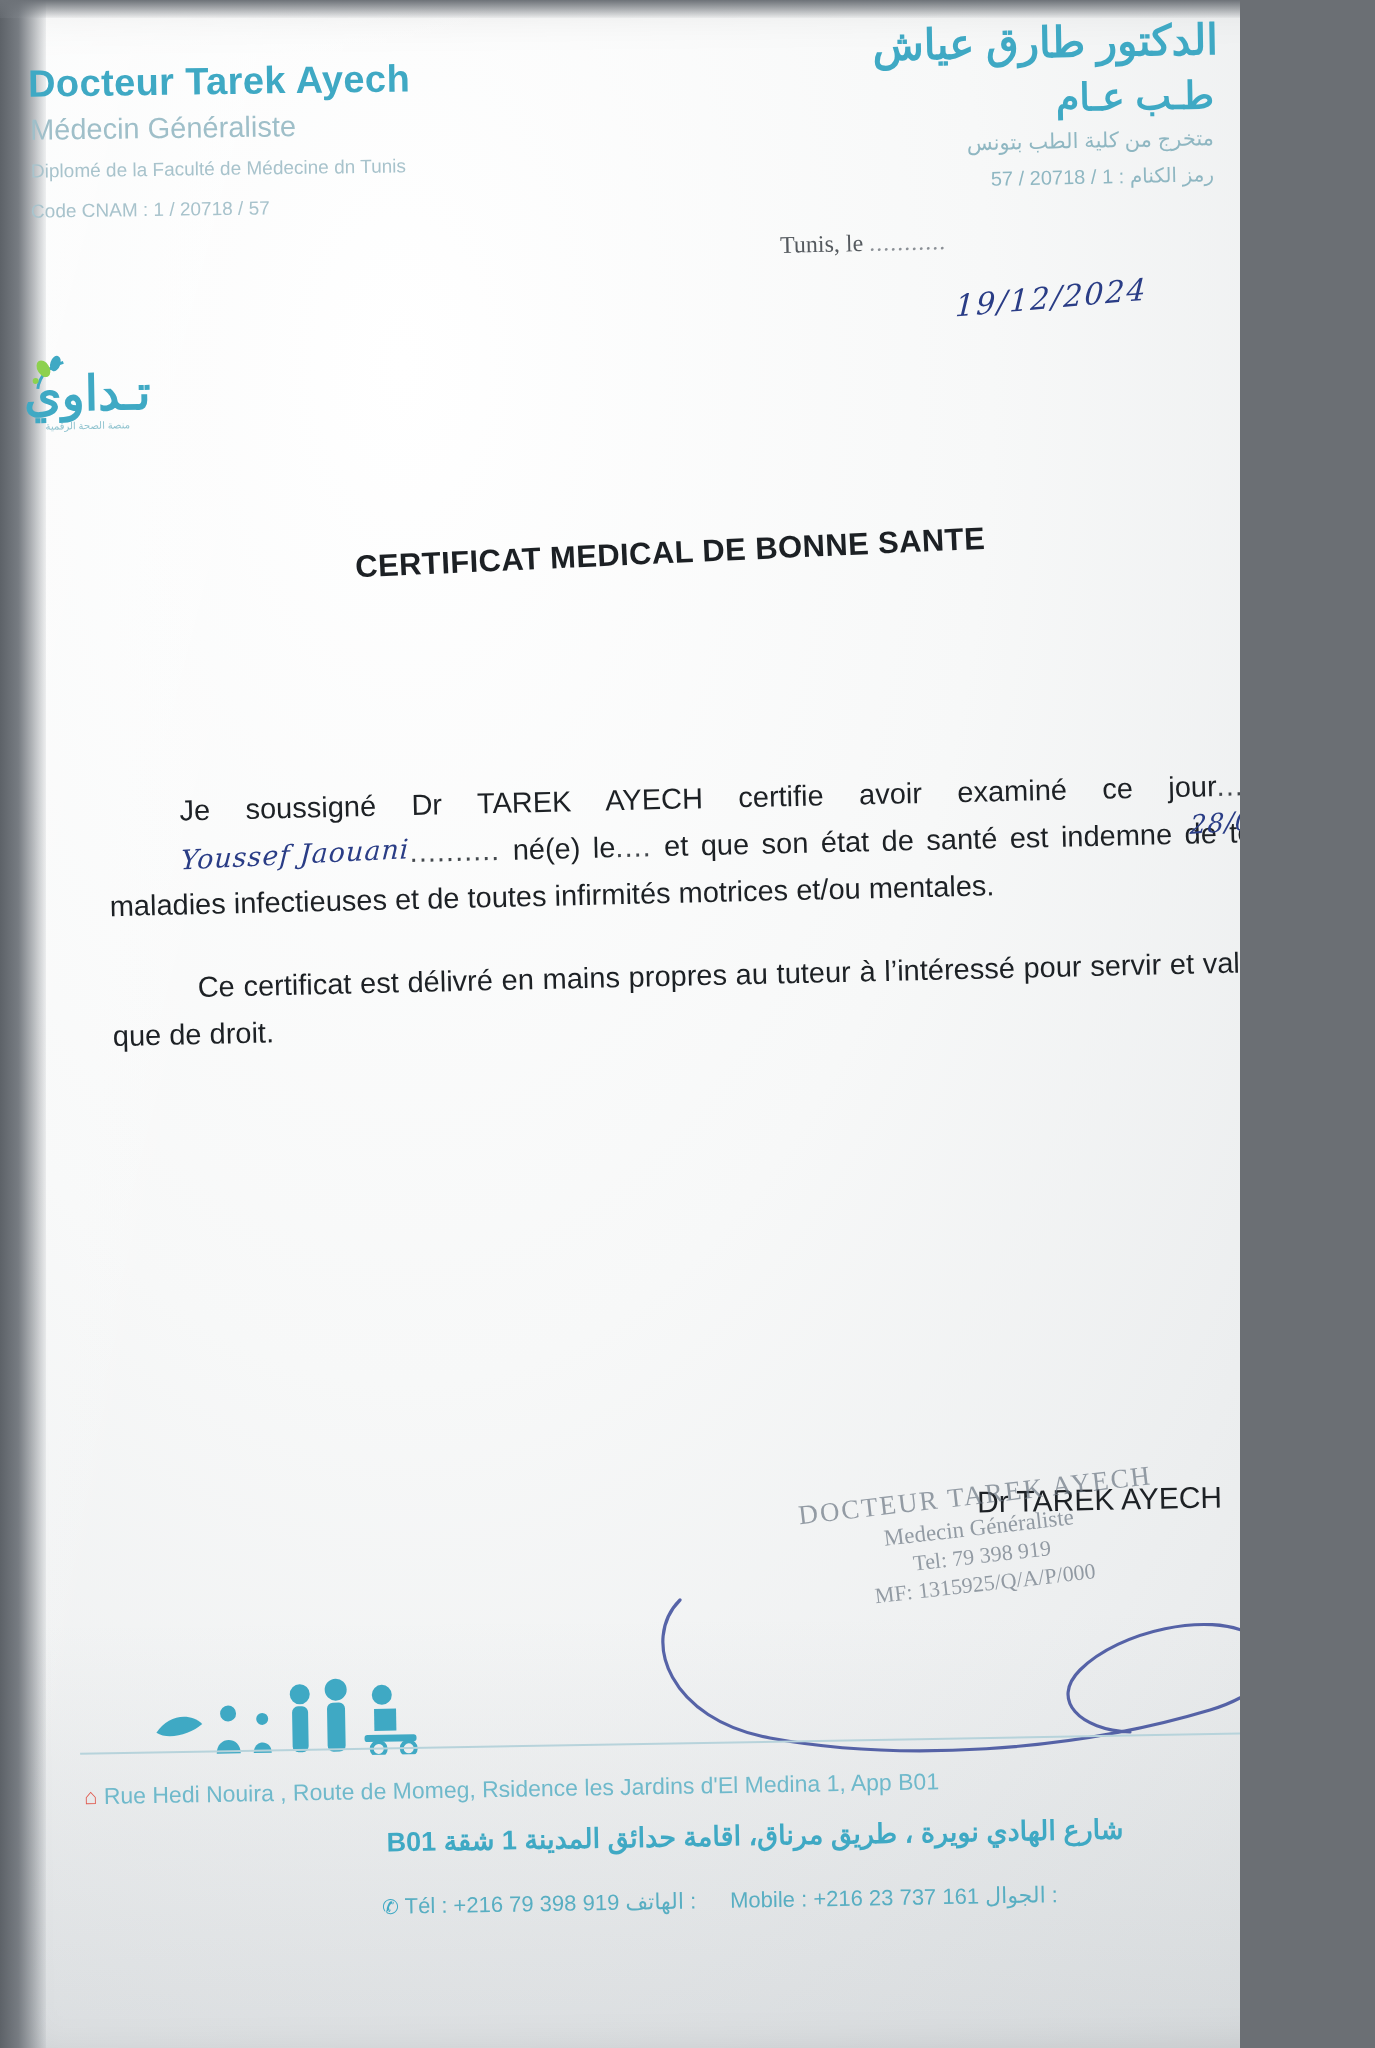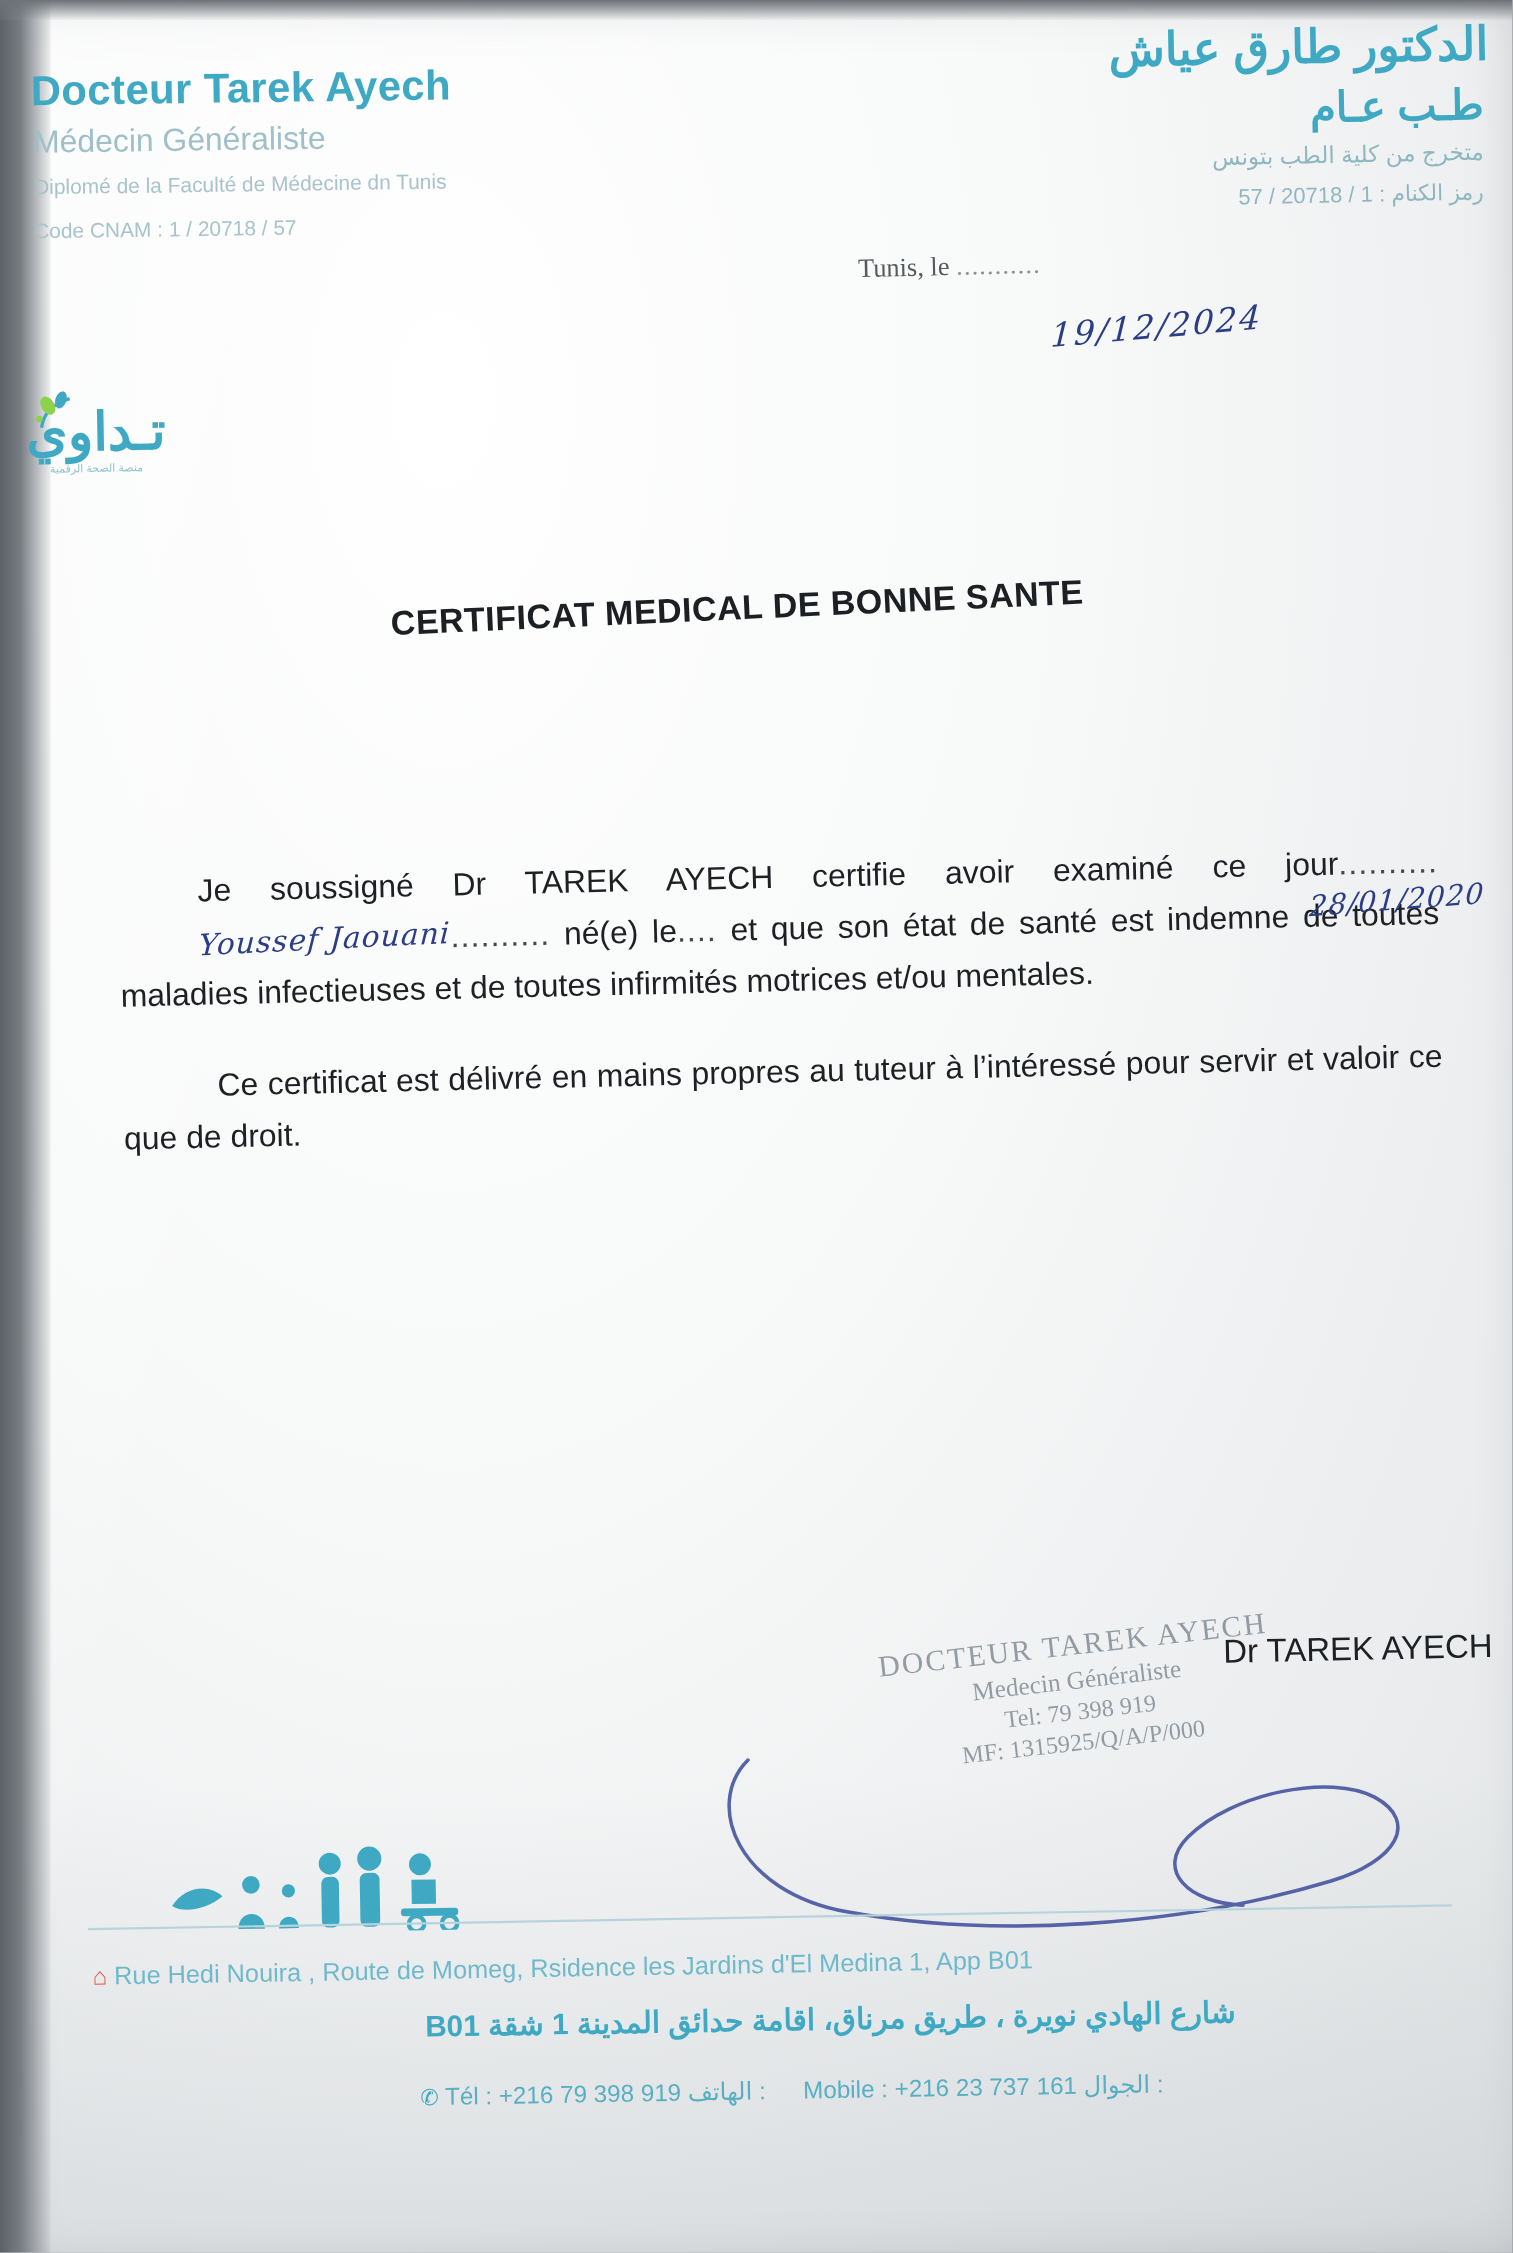"Docteur Tarek Ayech" .page { width: 1375px -> 1240px }
